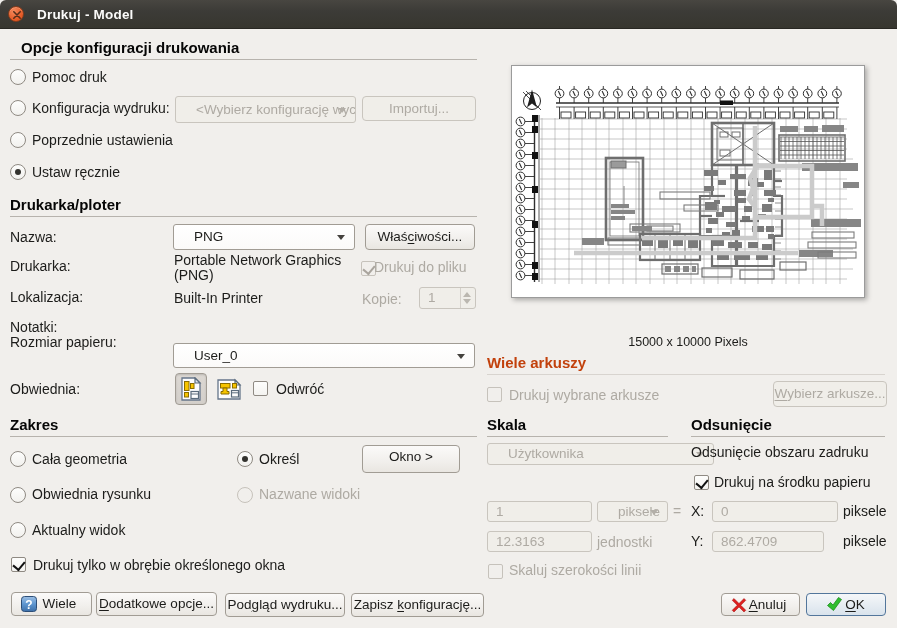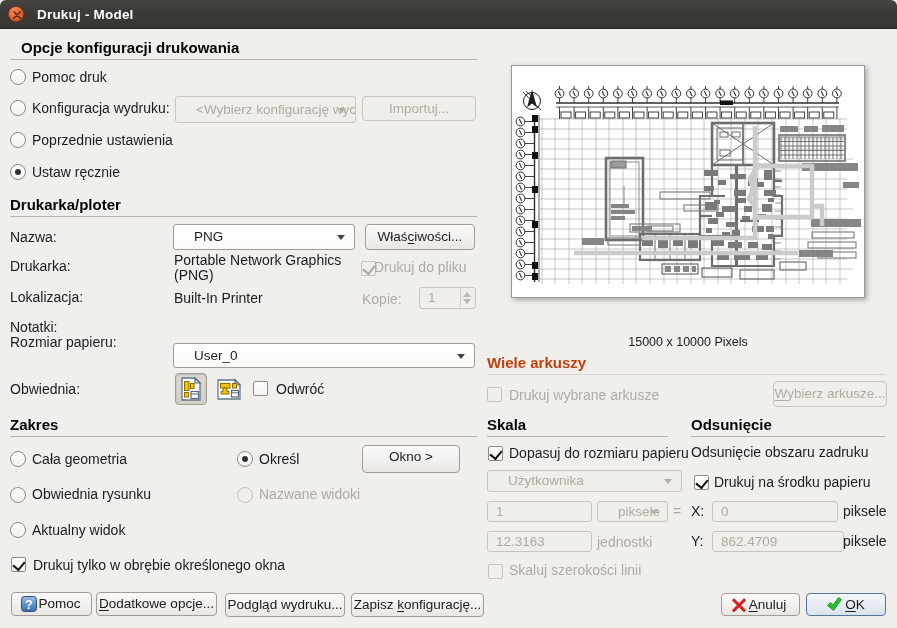"Użytkownika" div.combo { top: 470px -> 443px; width: 195px -> 227px }
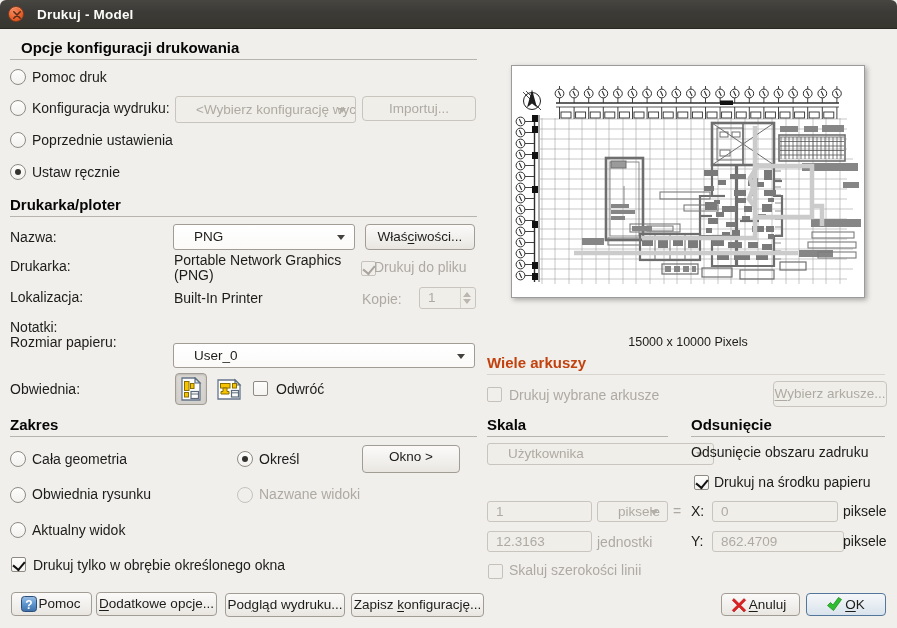"862.4709" div.input { width: 132px -> 112px }
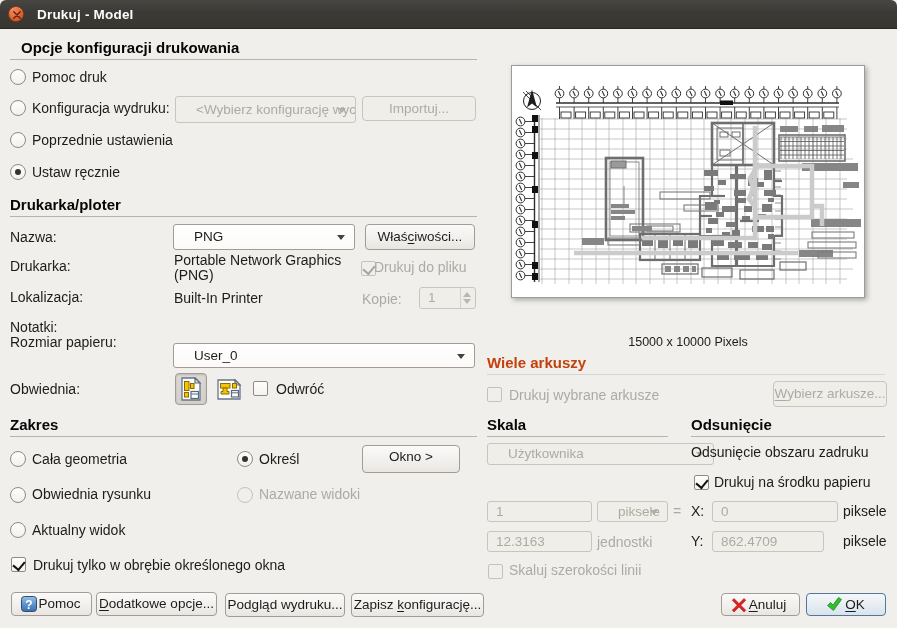"Pomoc" div.btn { text: Pomoc -> Wiele }
